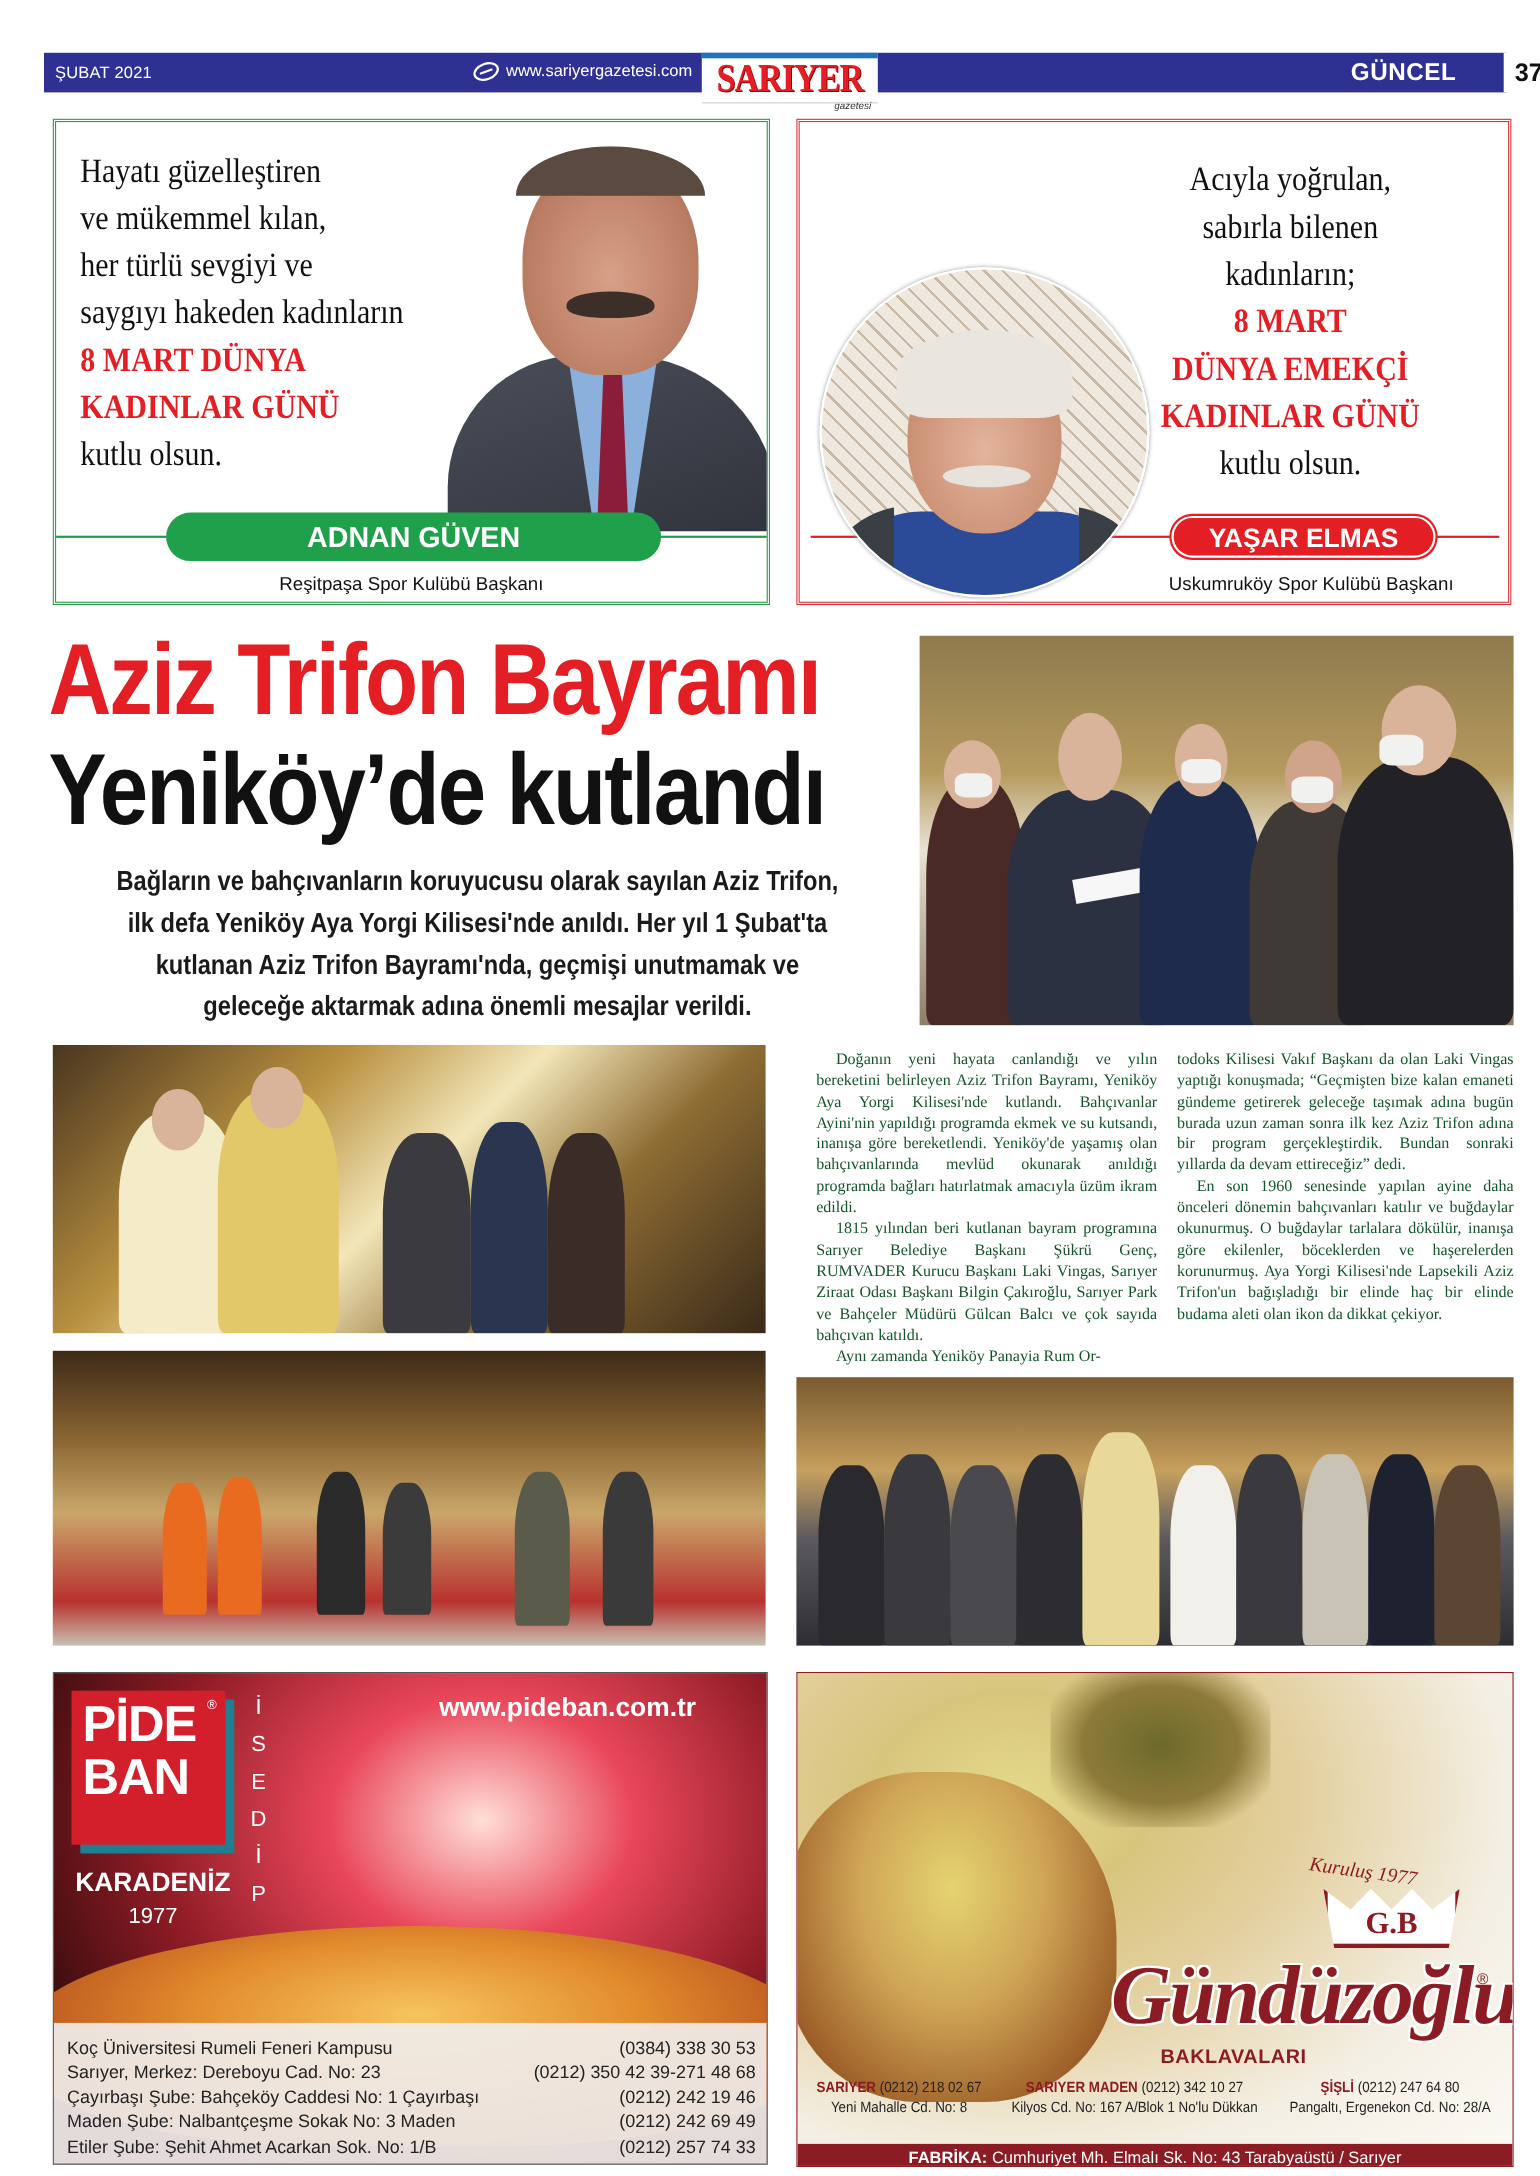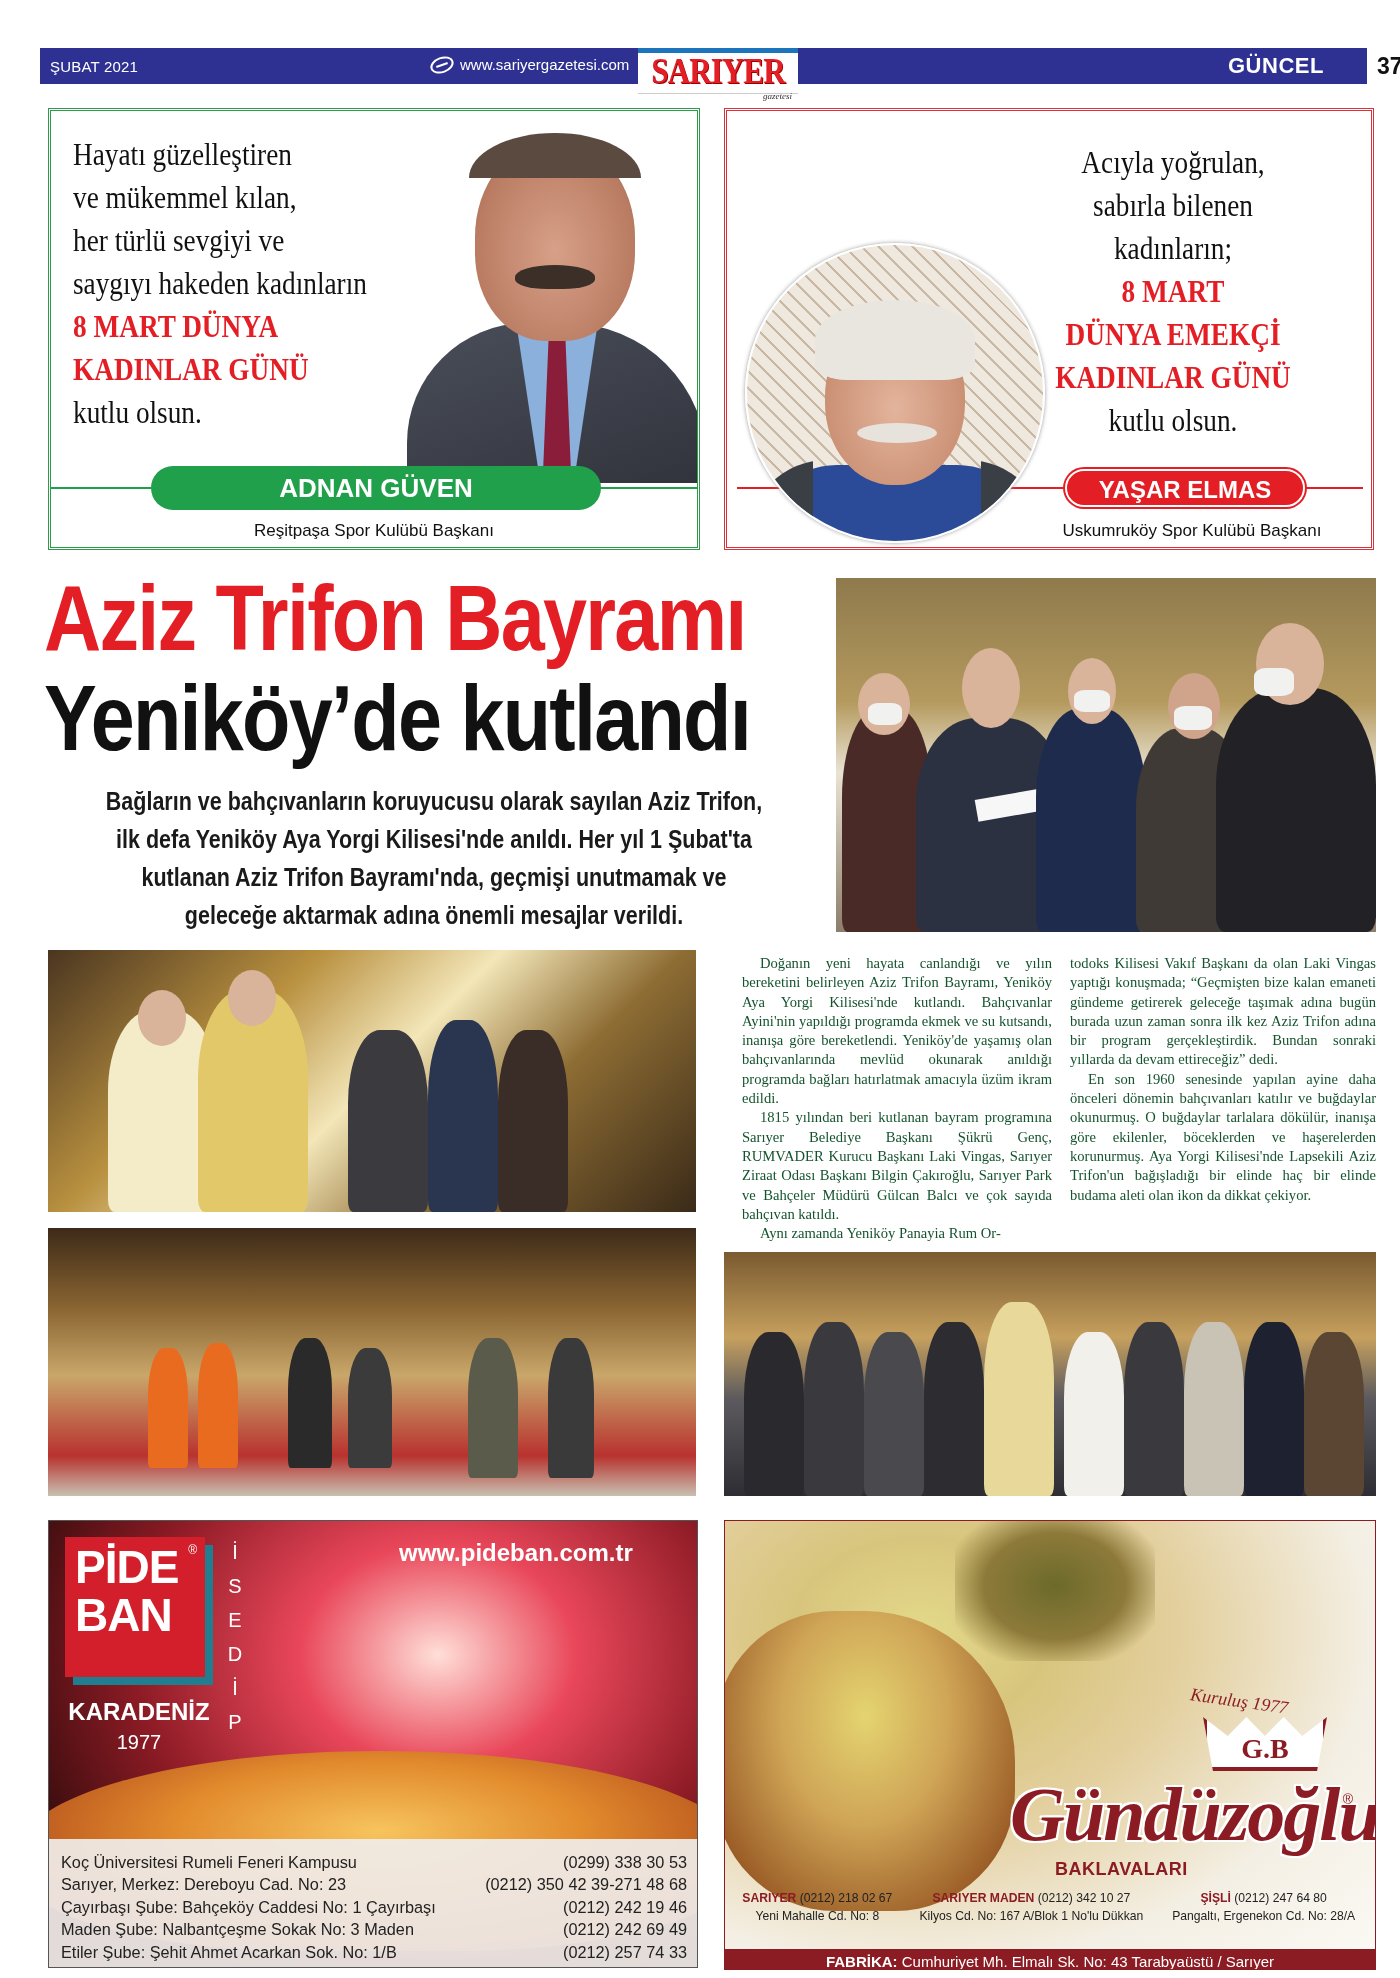"gazetesi" .logo .logo-sub { font-family: Liberation Serif, serif -> Liberation Sans, sans-serif }
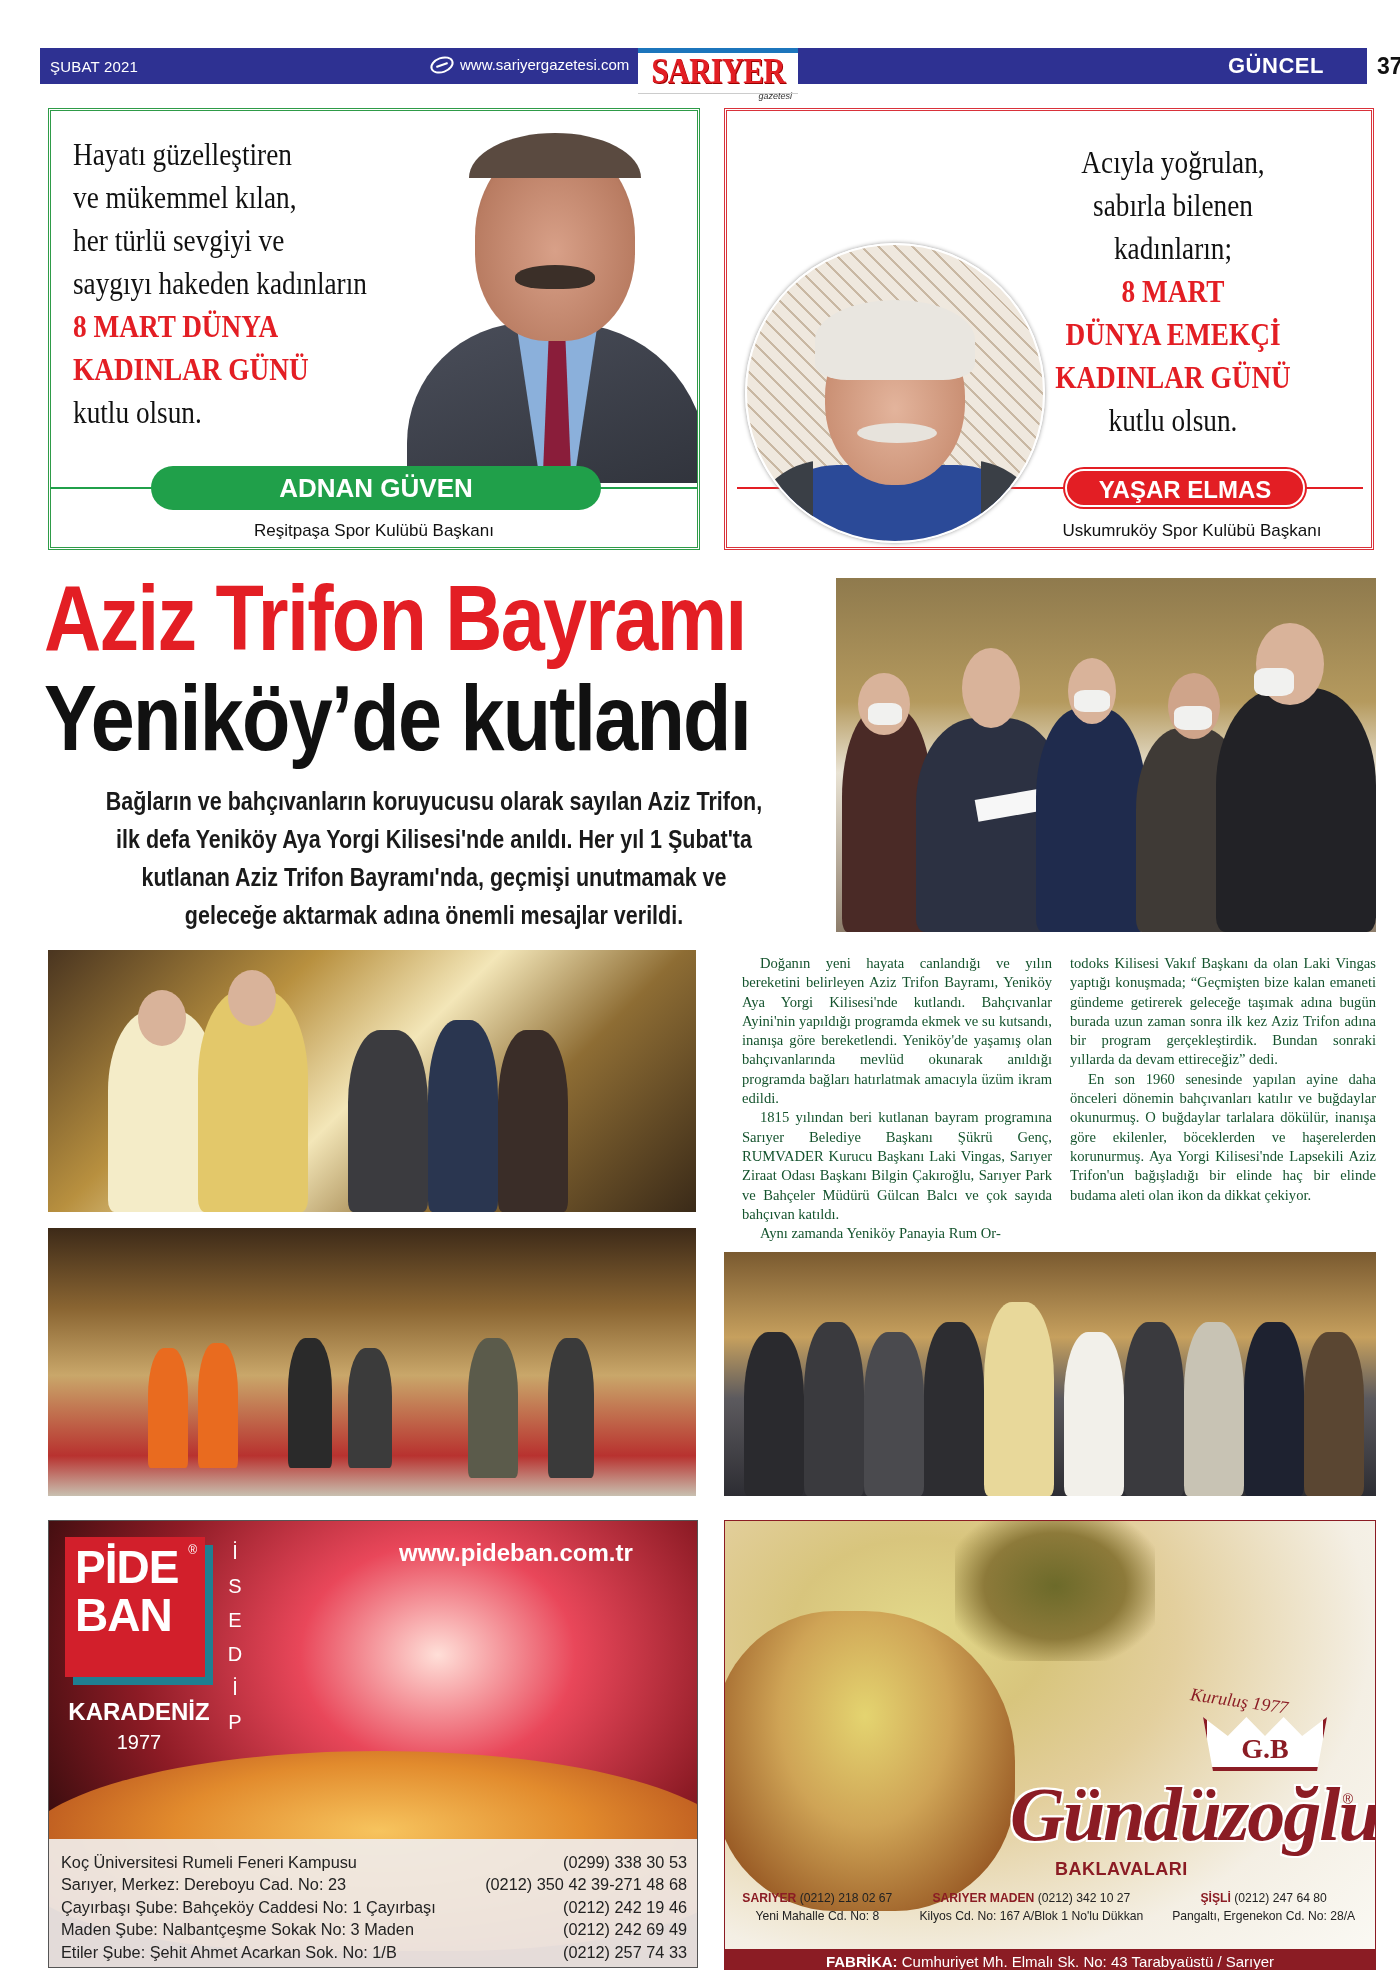"(0299) 338 30 53" span { text: 0299 -> 0384 }
